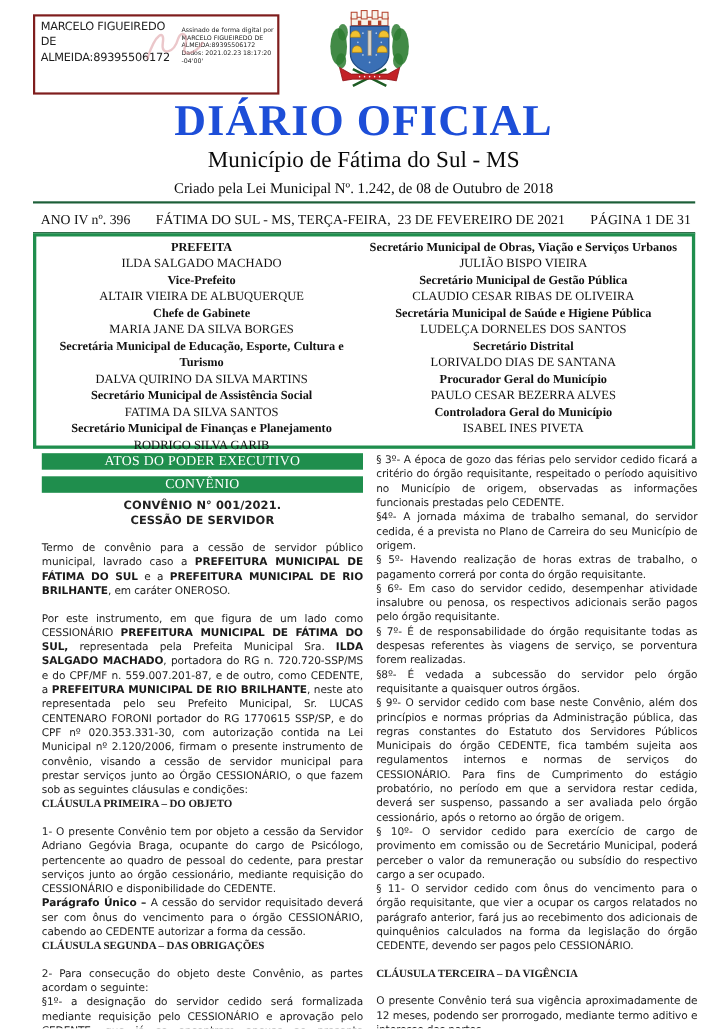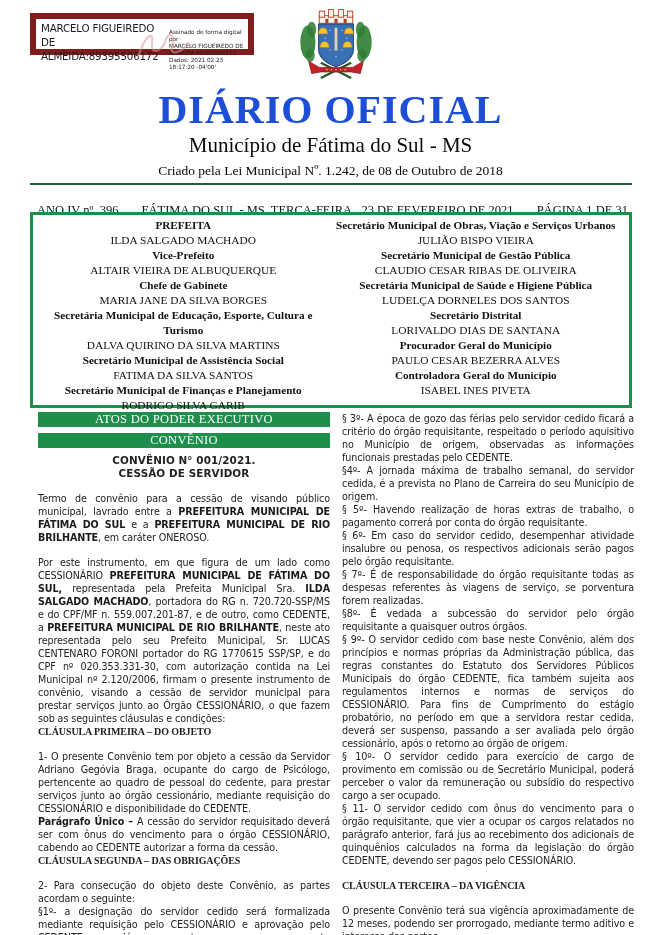"MARCELO FIGUEIREDO DE" .sig-box { border: 6px solid #7f1d1d -> 2px solid #7f1d1d; height: 42px -> 73px }
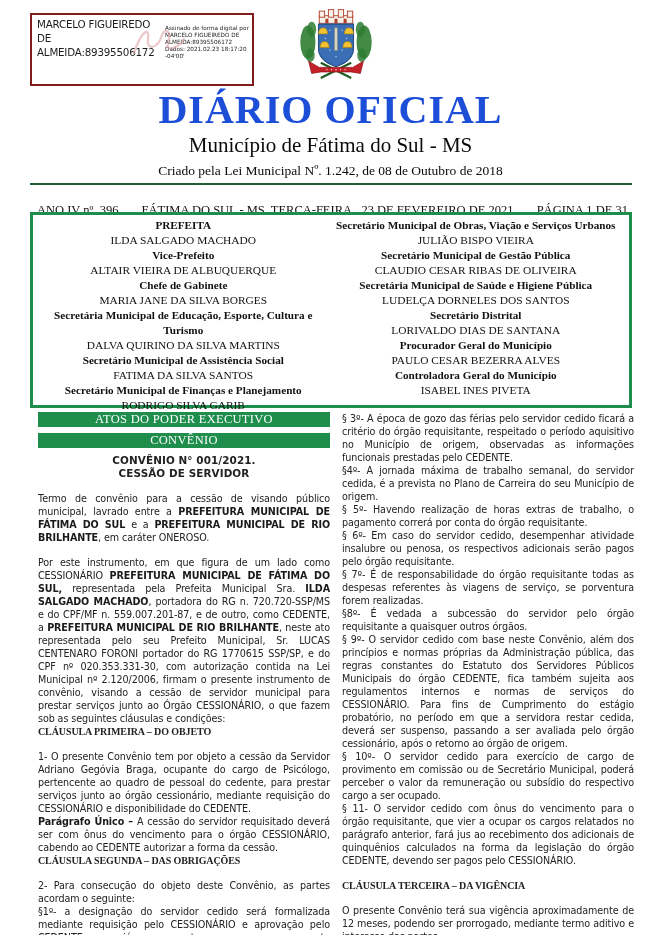"ANO IV nº. 396" .infobar { padding: 18px 4px 3px 7px -> 8px 4px 3px 7px }
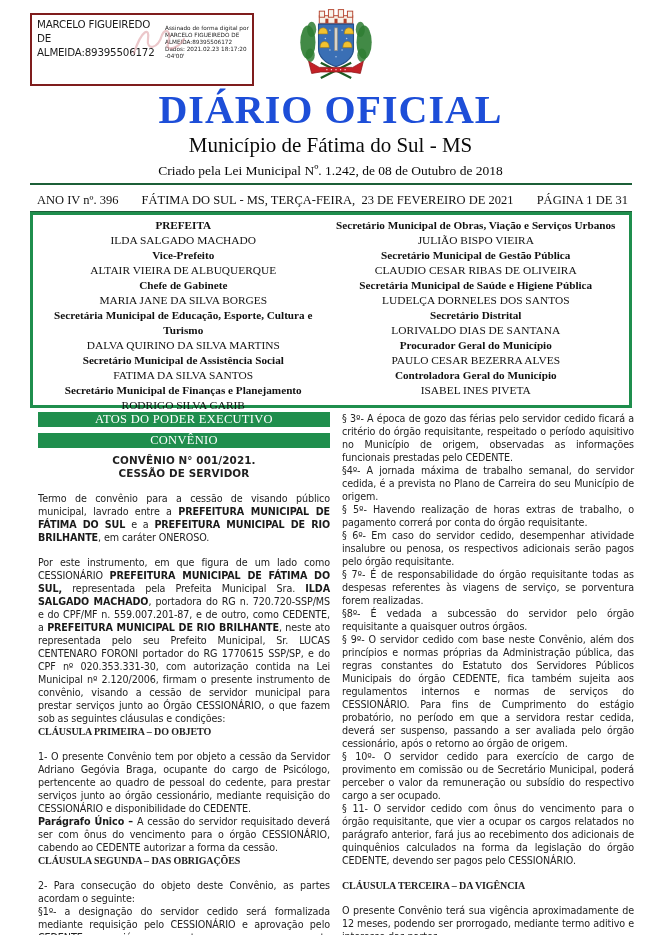"Termo de convênio para a" span { text: visando público municipal, lavrado entre -> servidor público municipal, lavrado caso }
